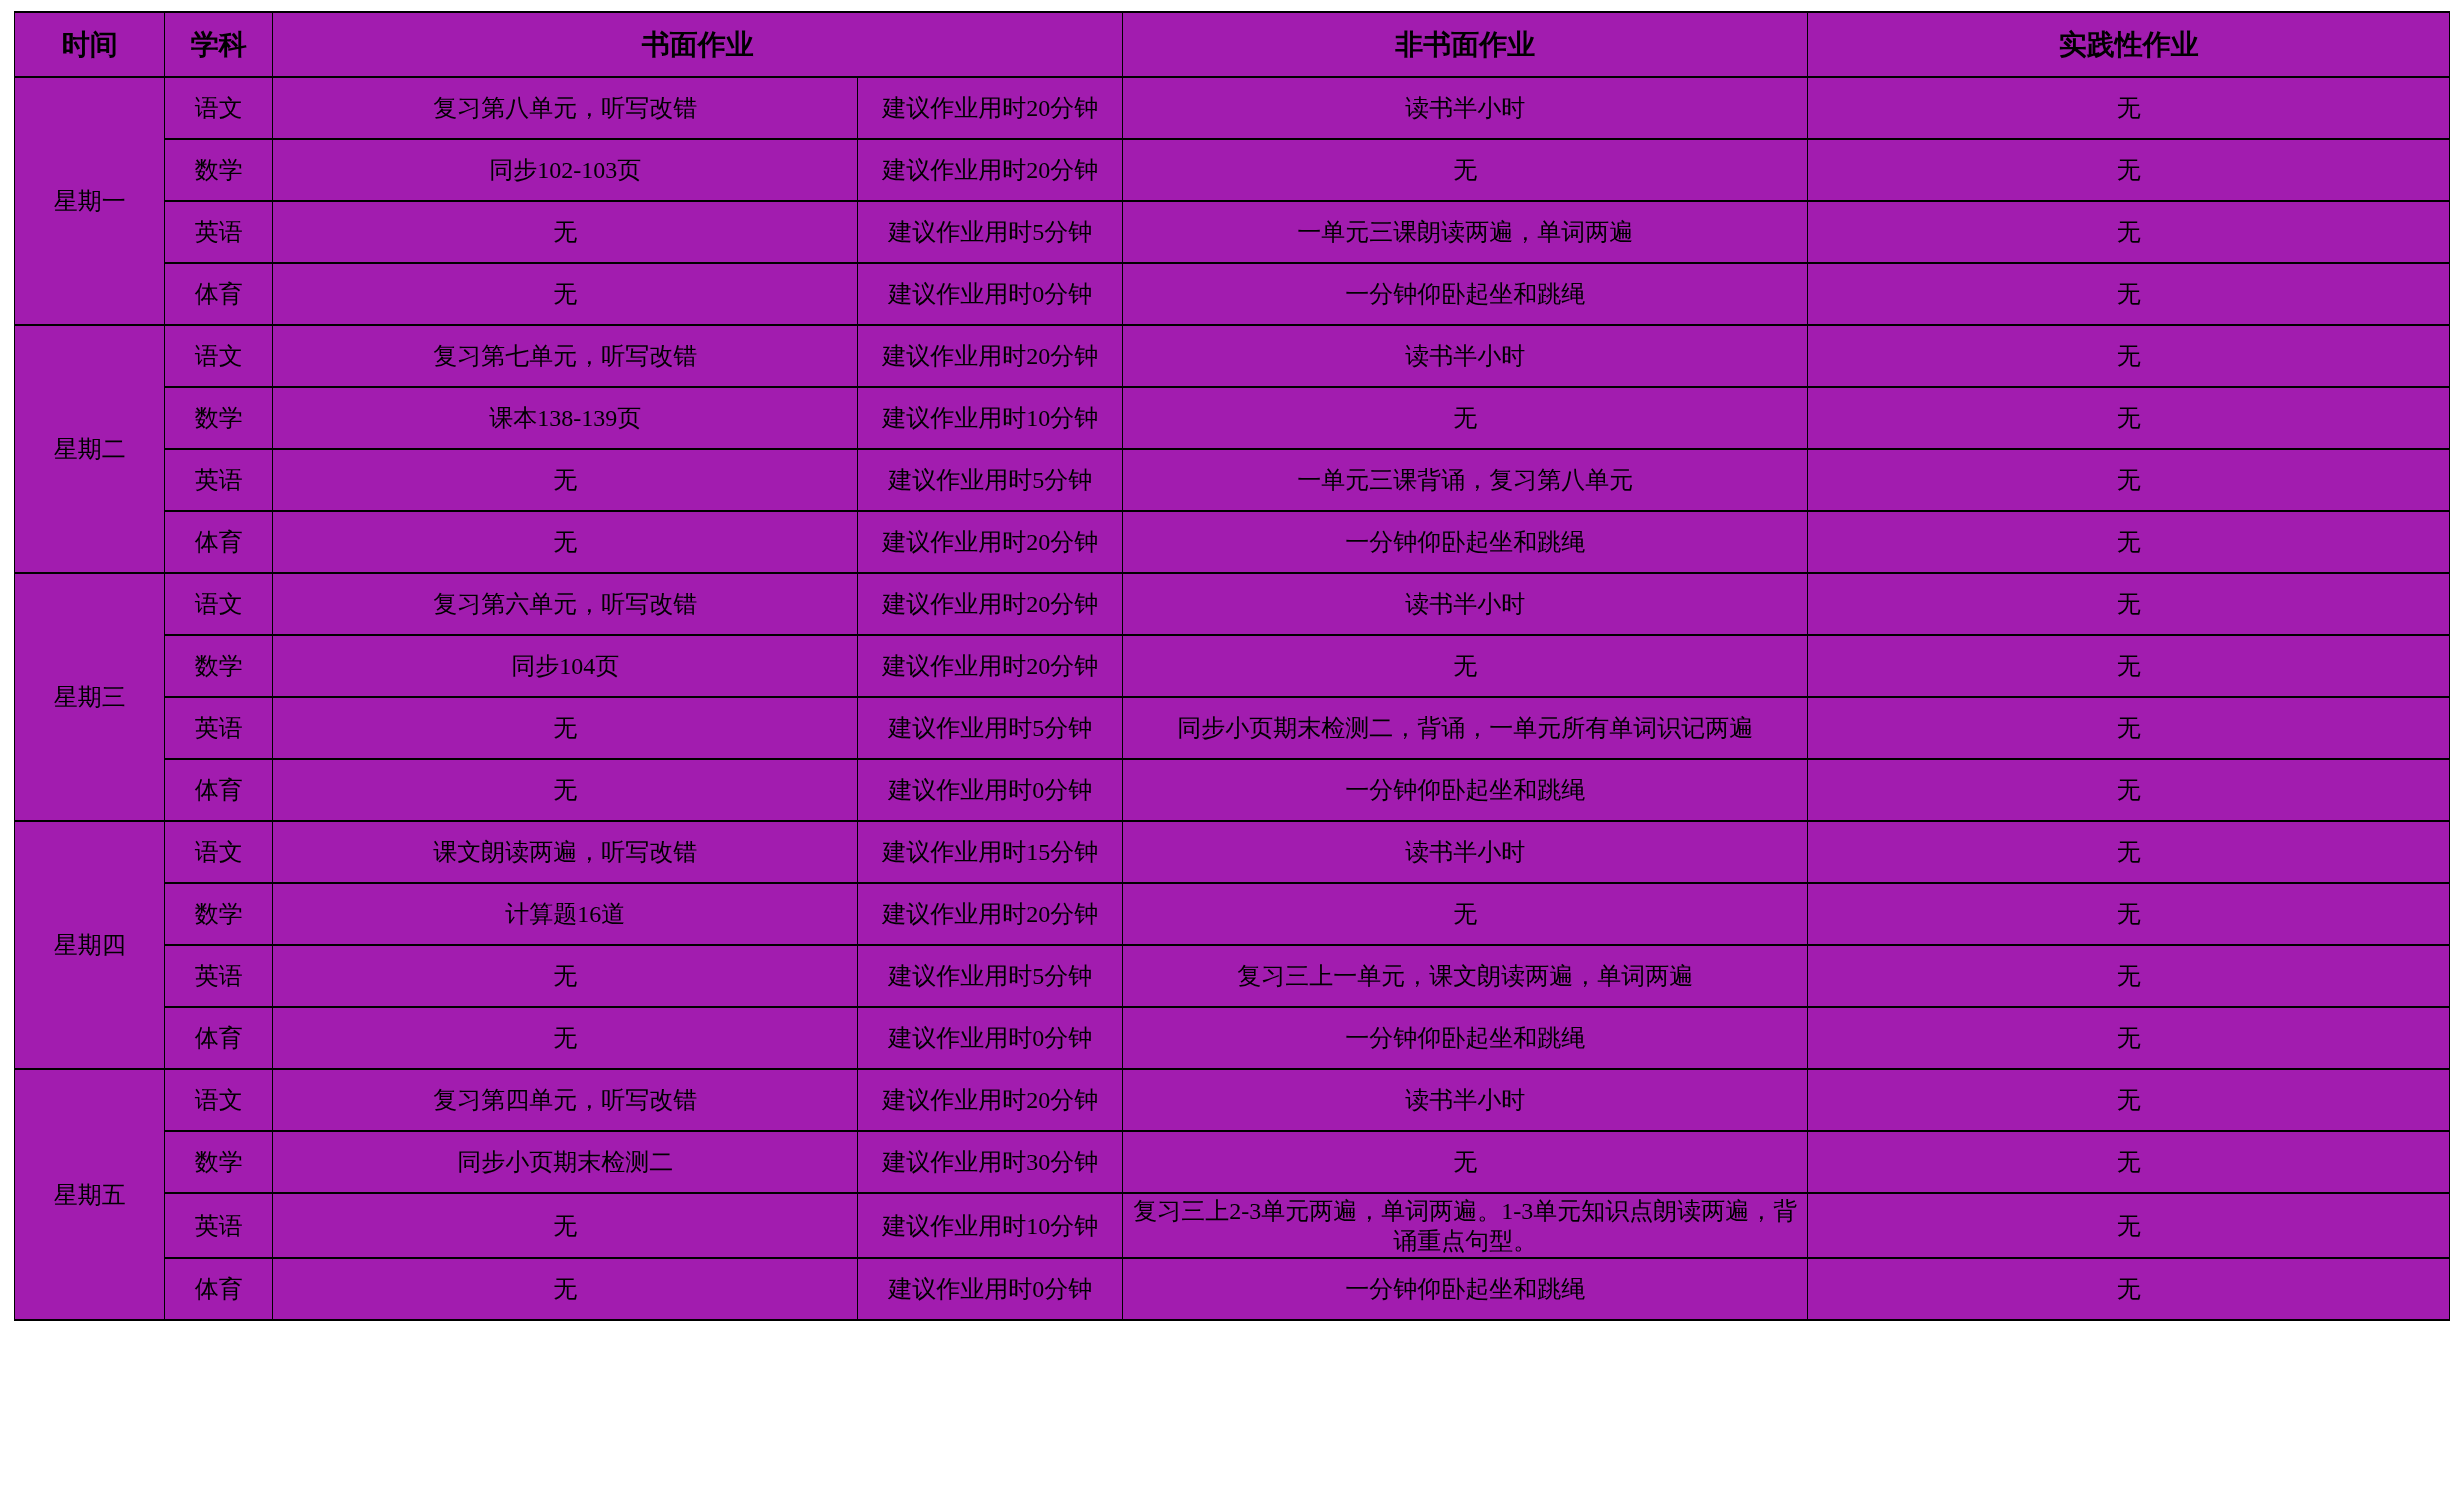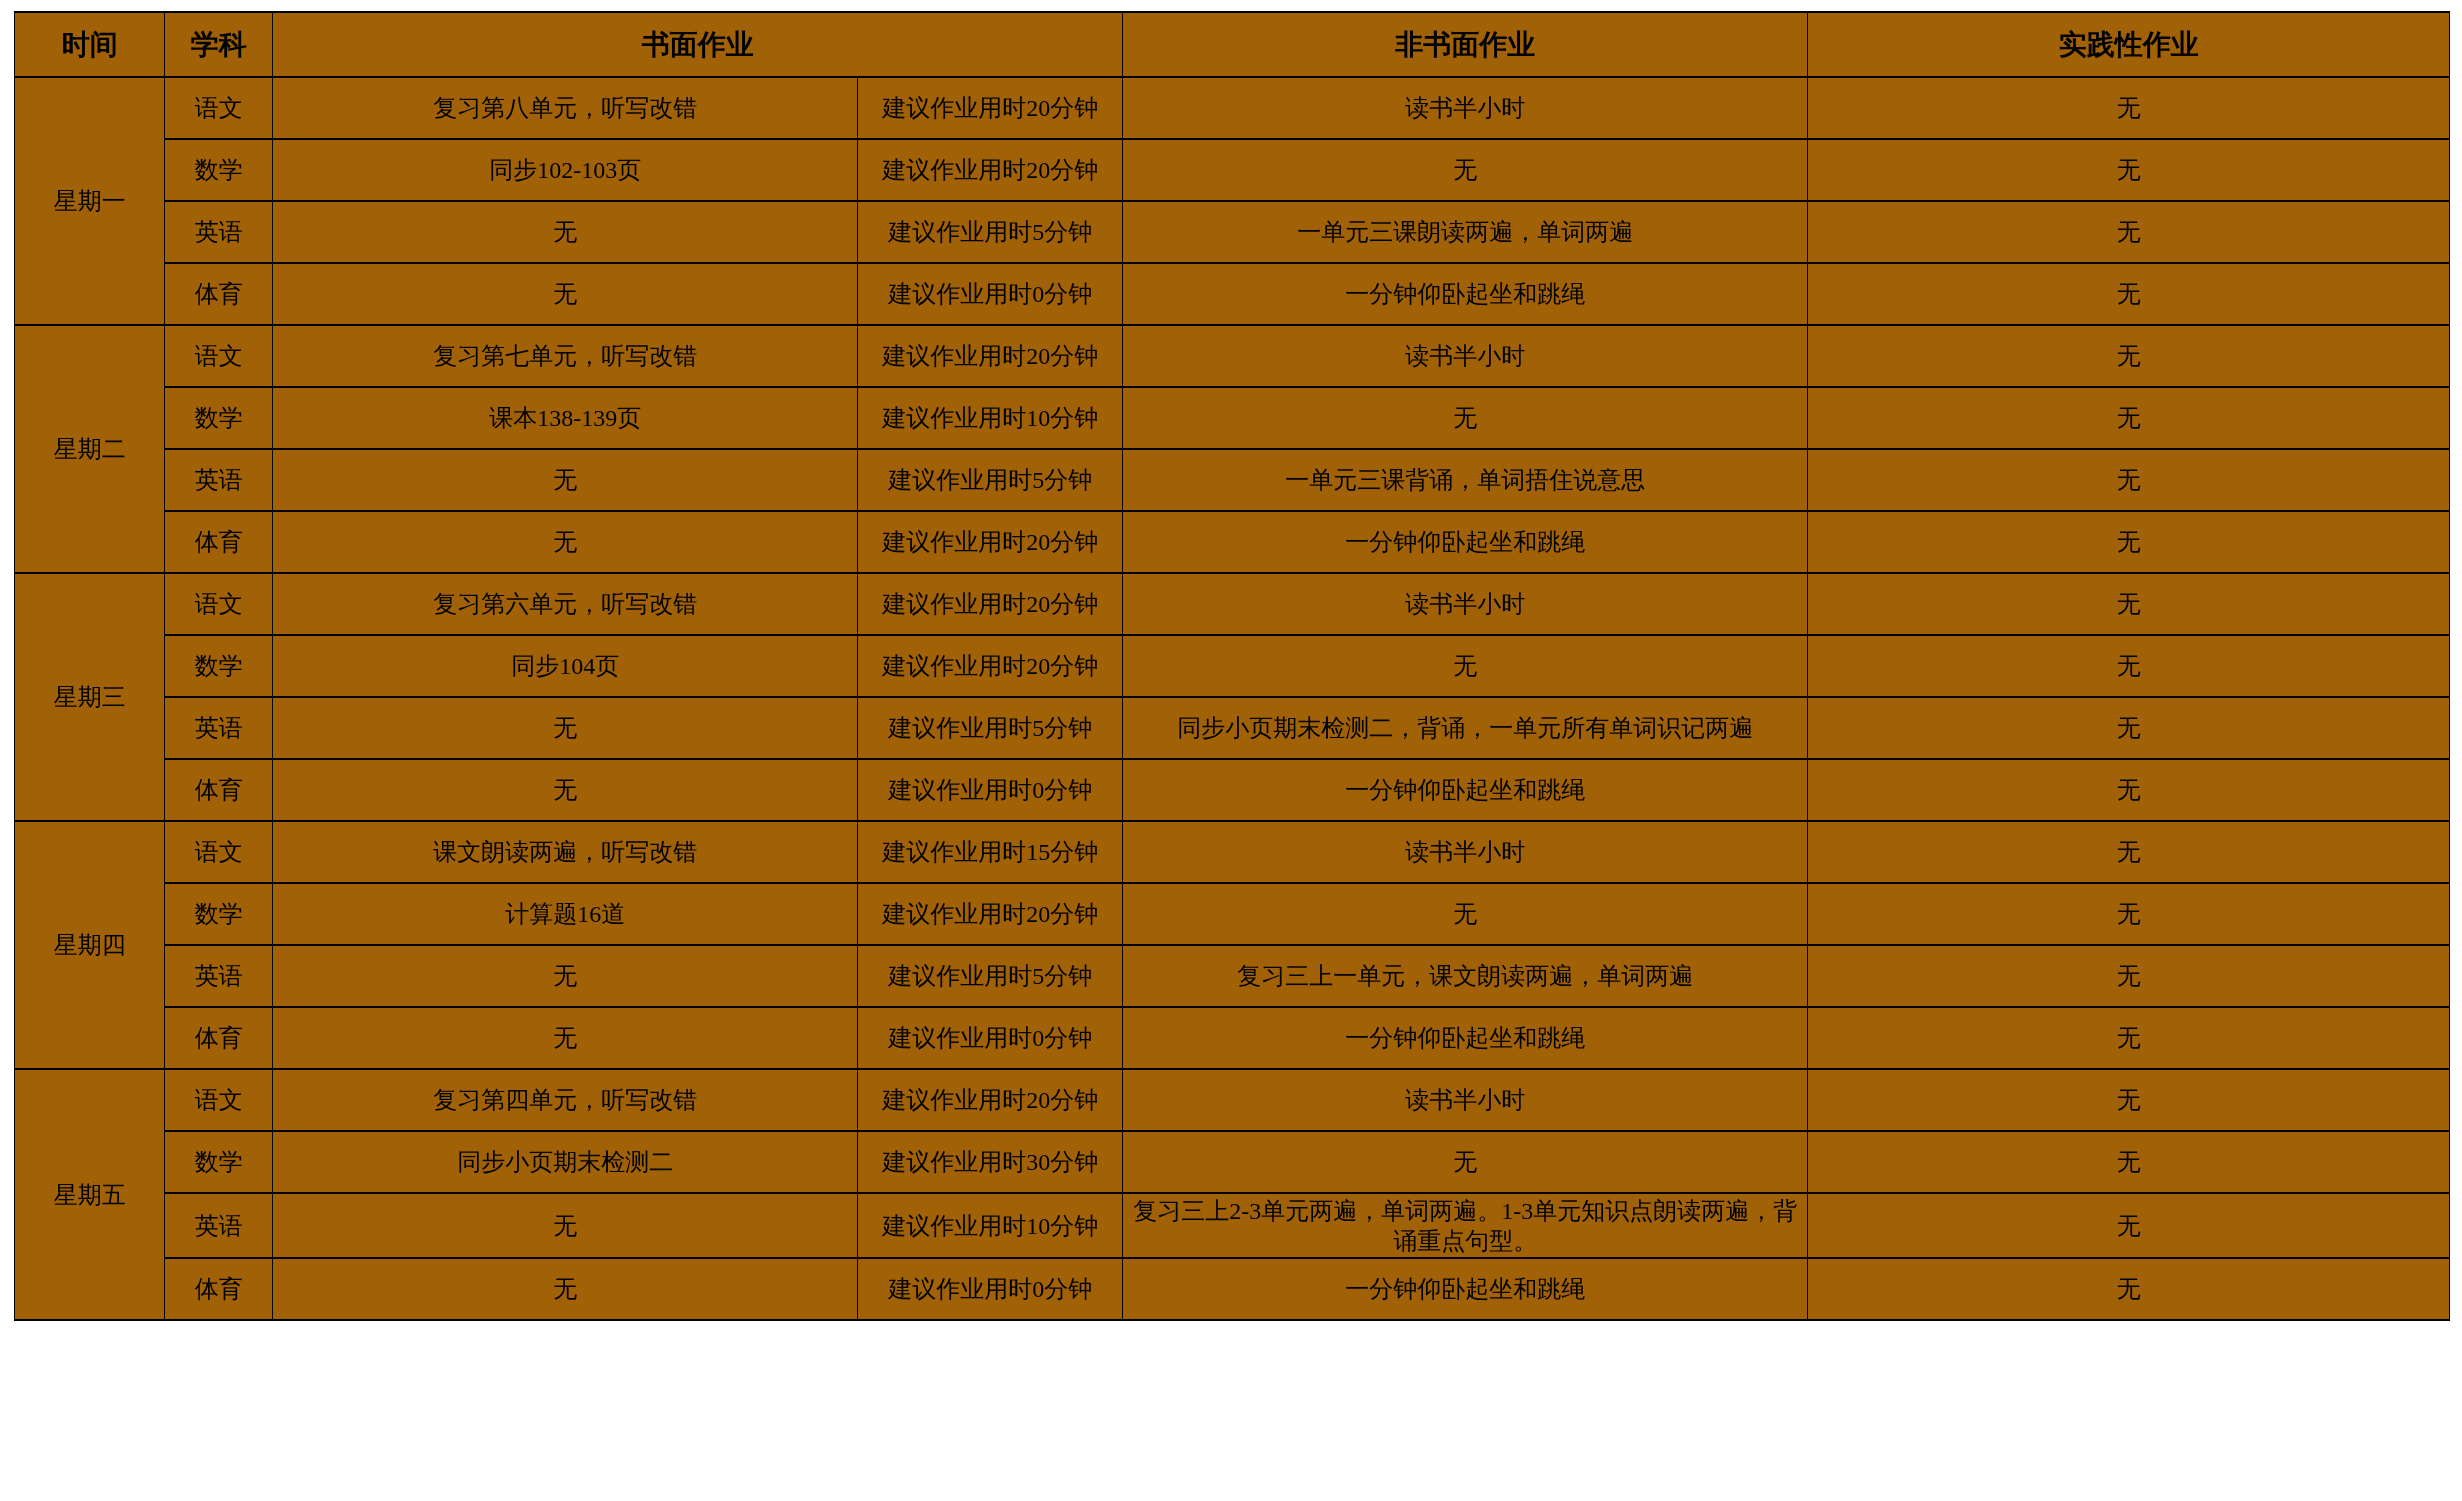"时间" table.record { background: #a16207 -> #a21caf }
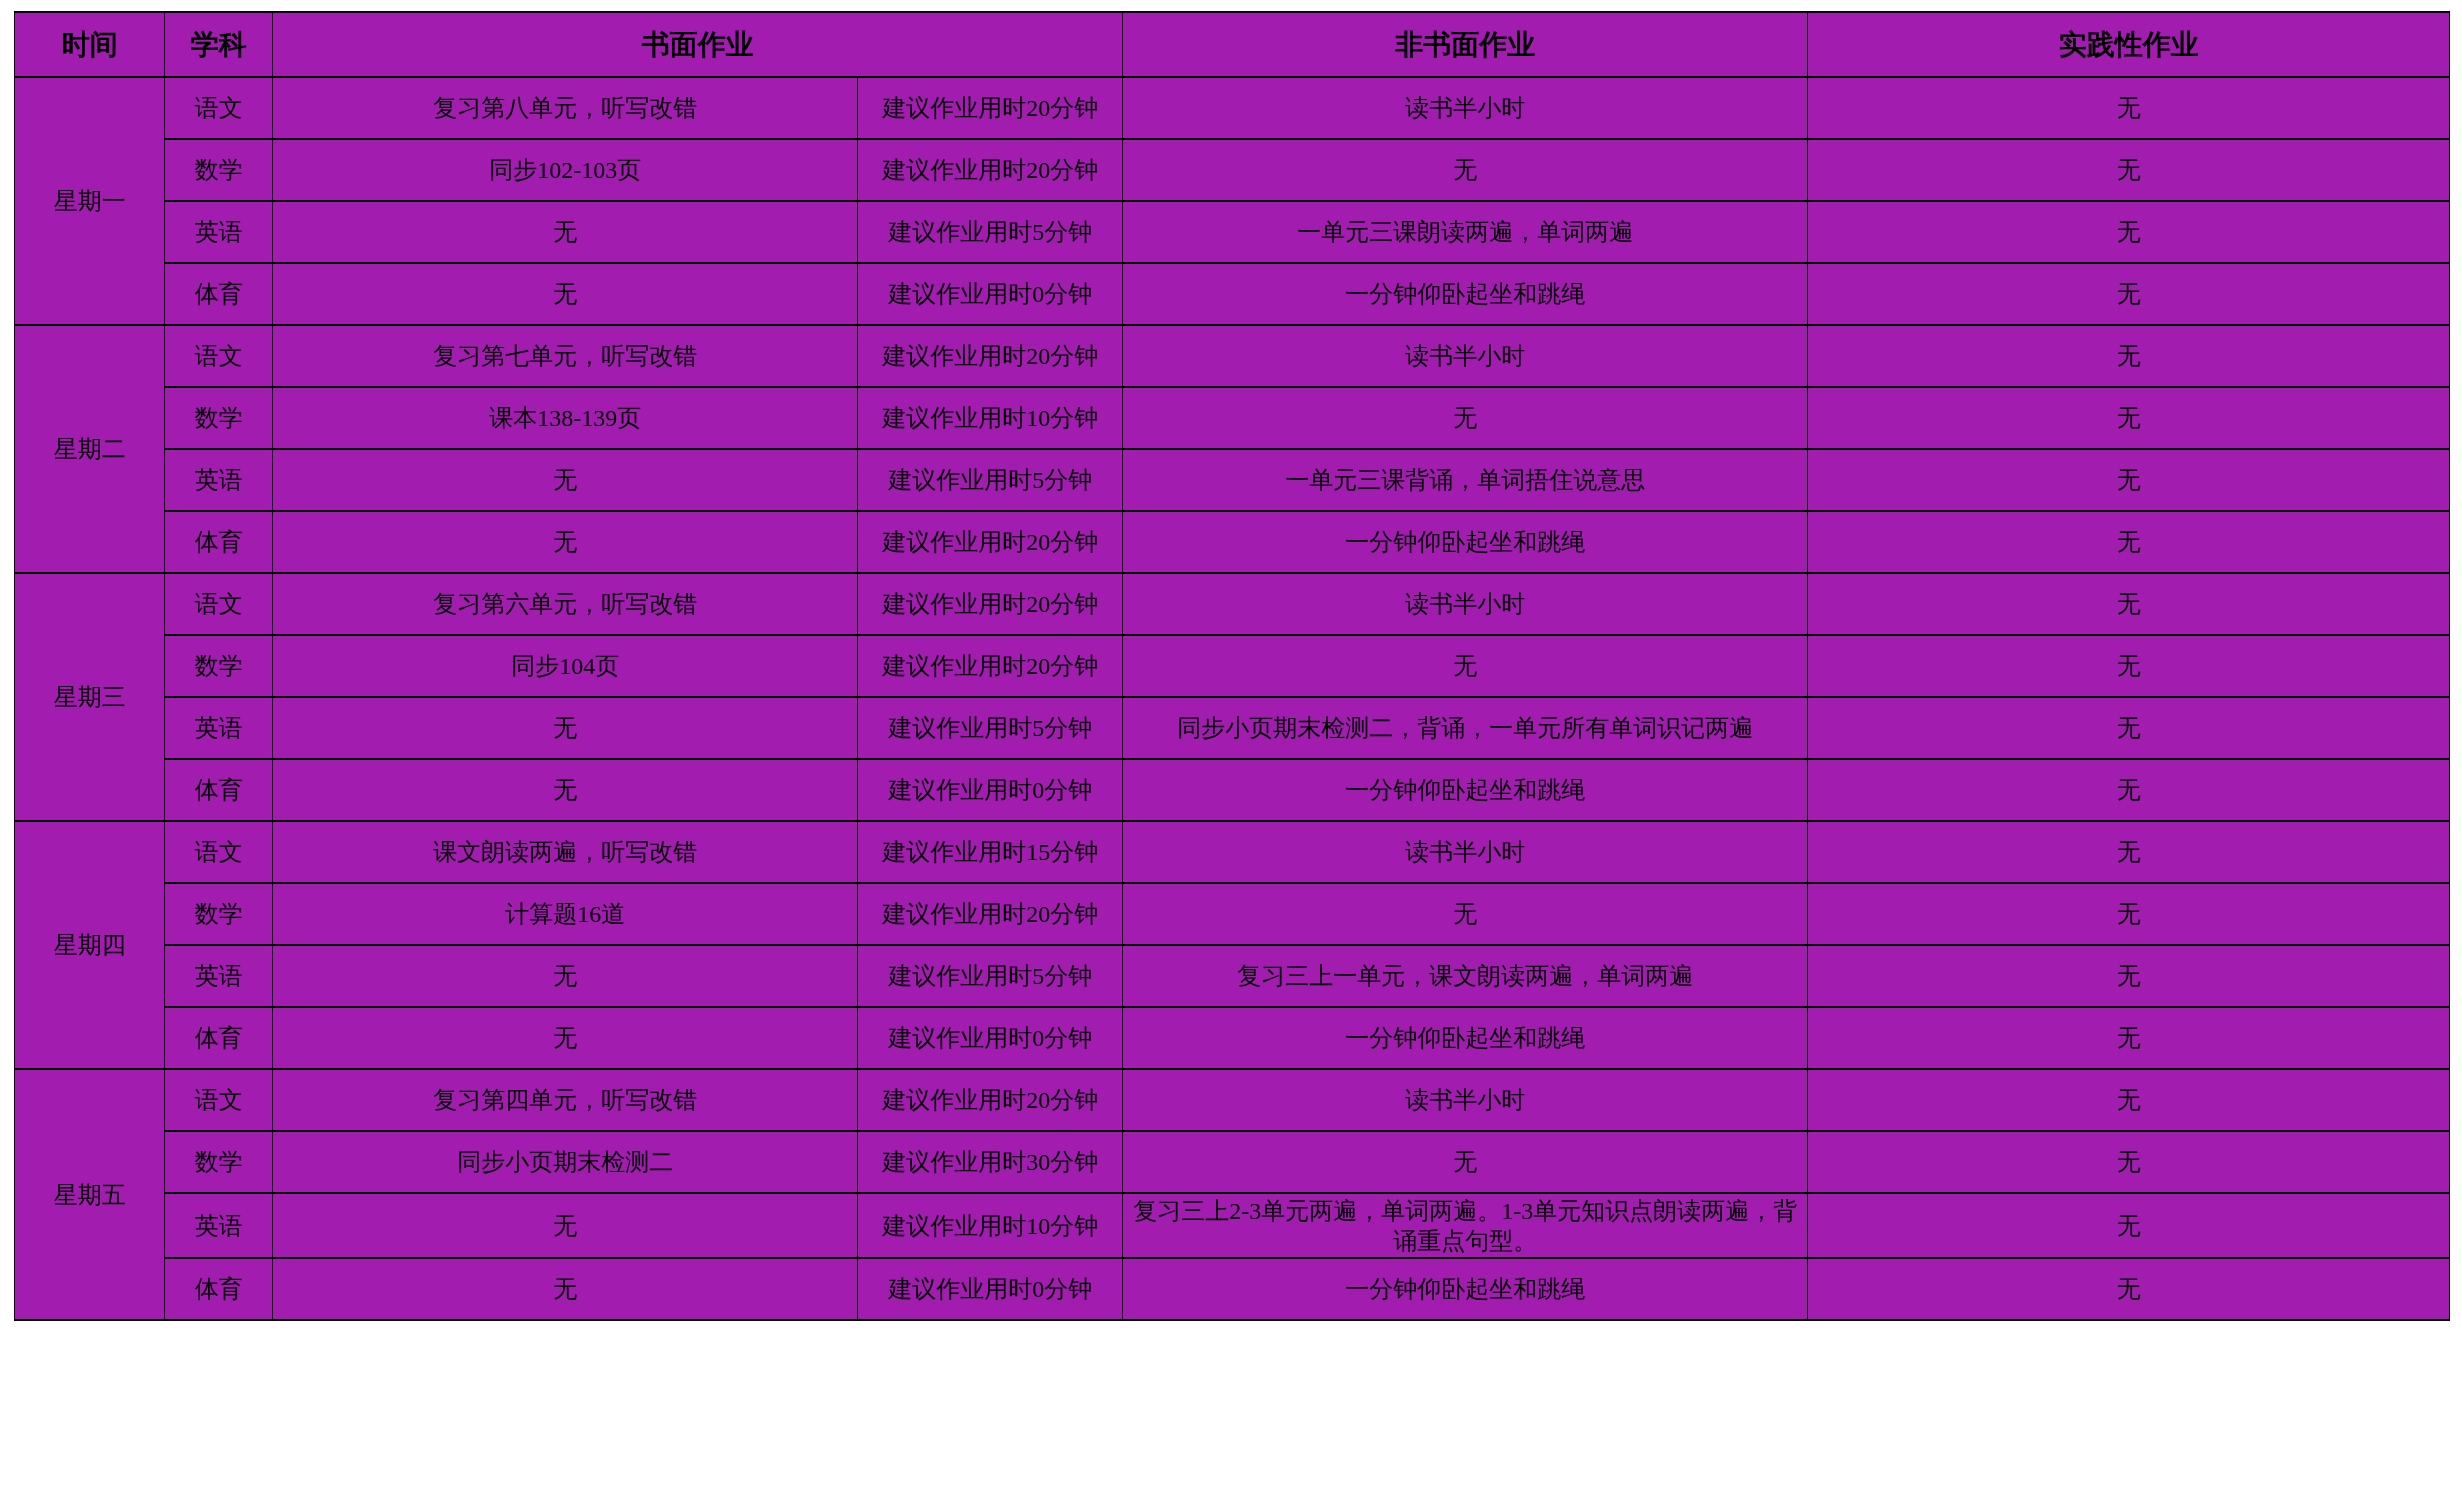"一单元三课背诵，单词捂住说意思" td.c-nonw { text: 单词捂住说意思 -> 复习第八单元 }
